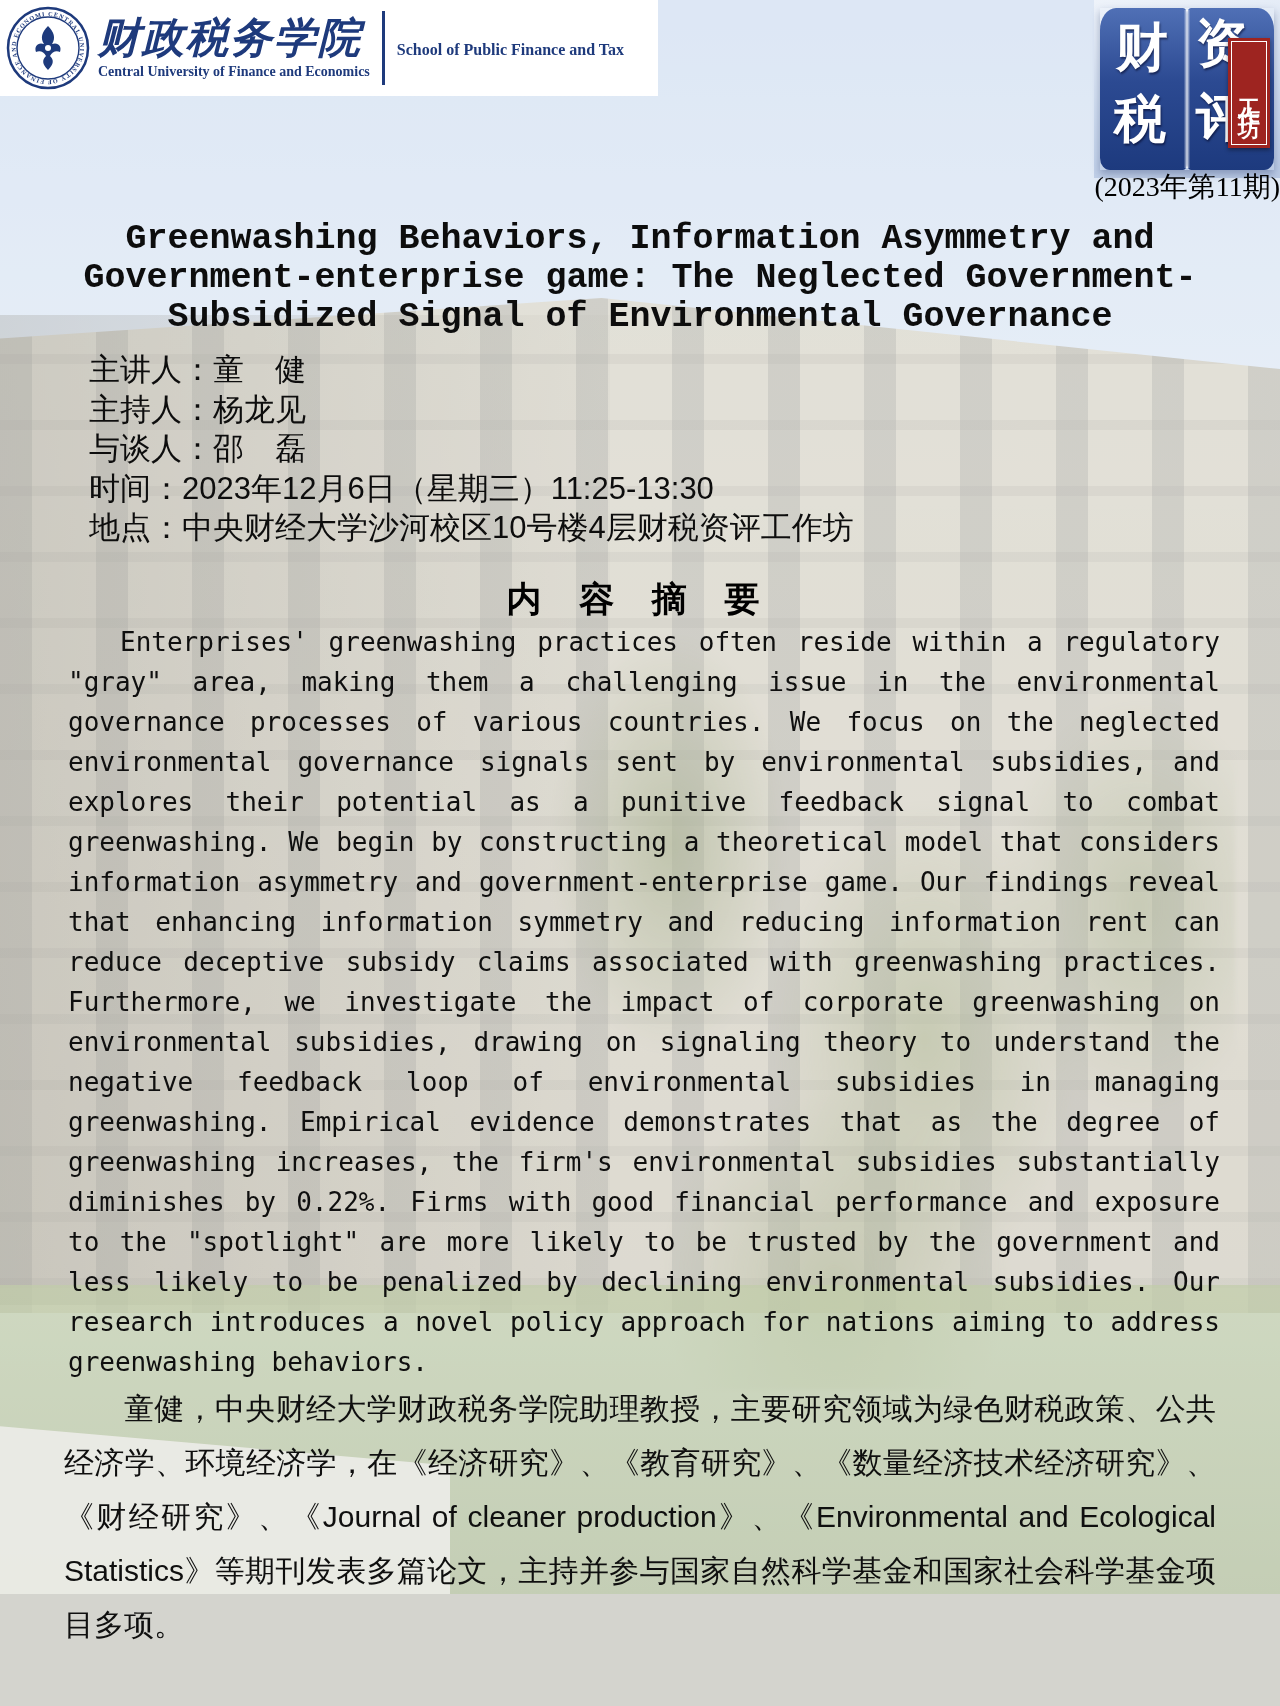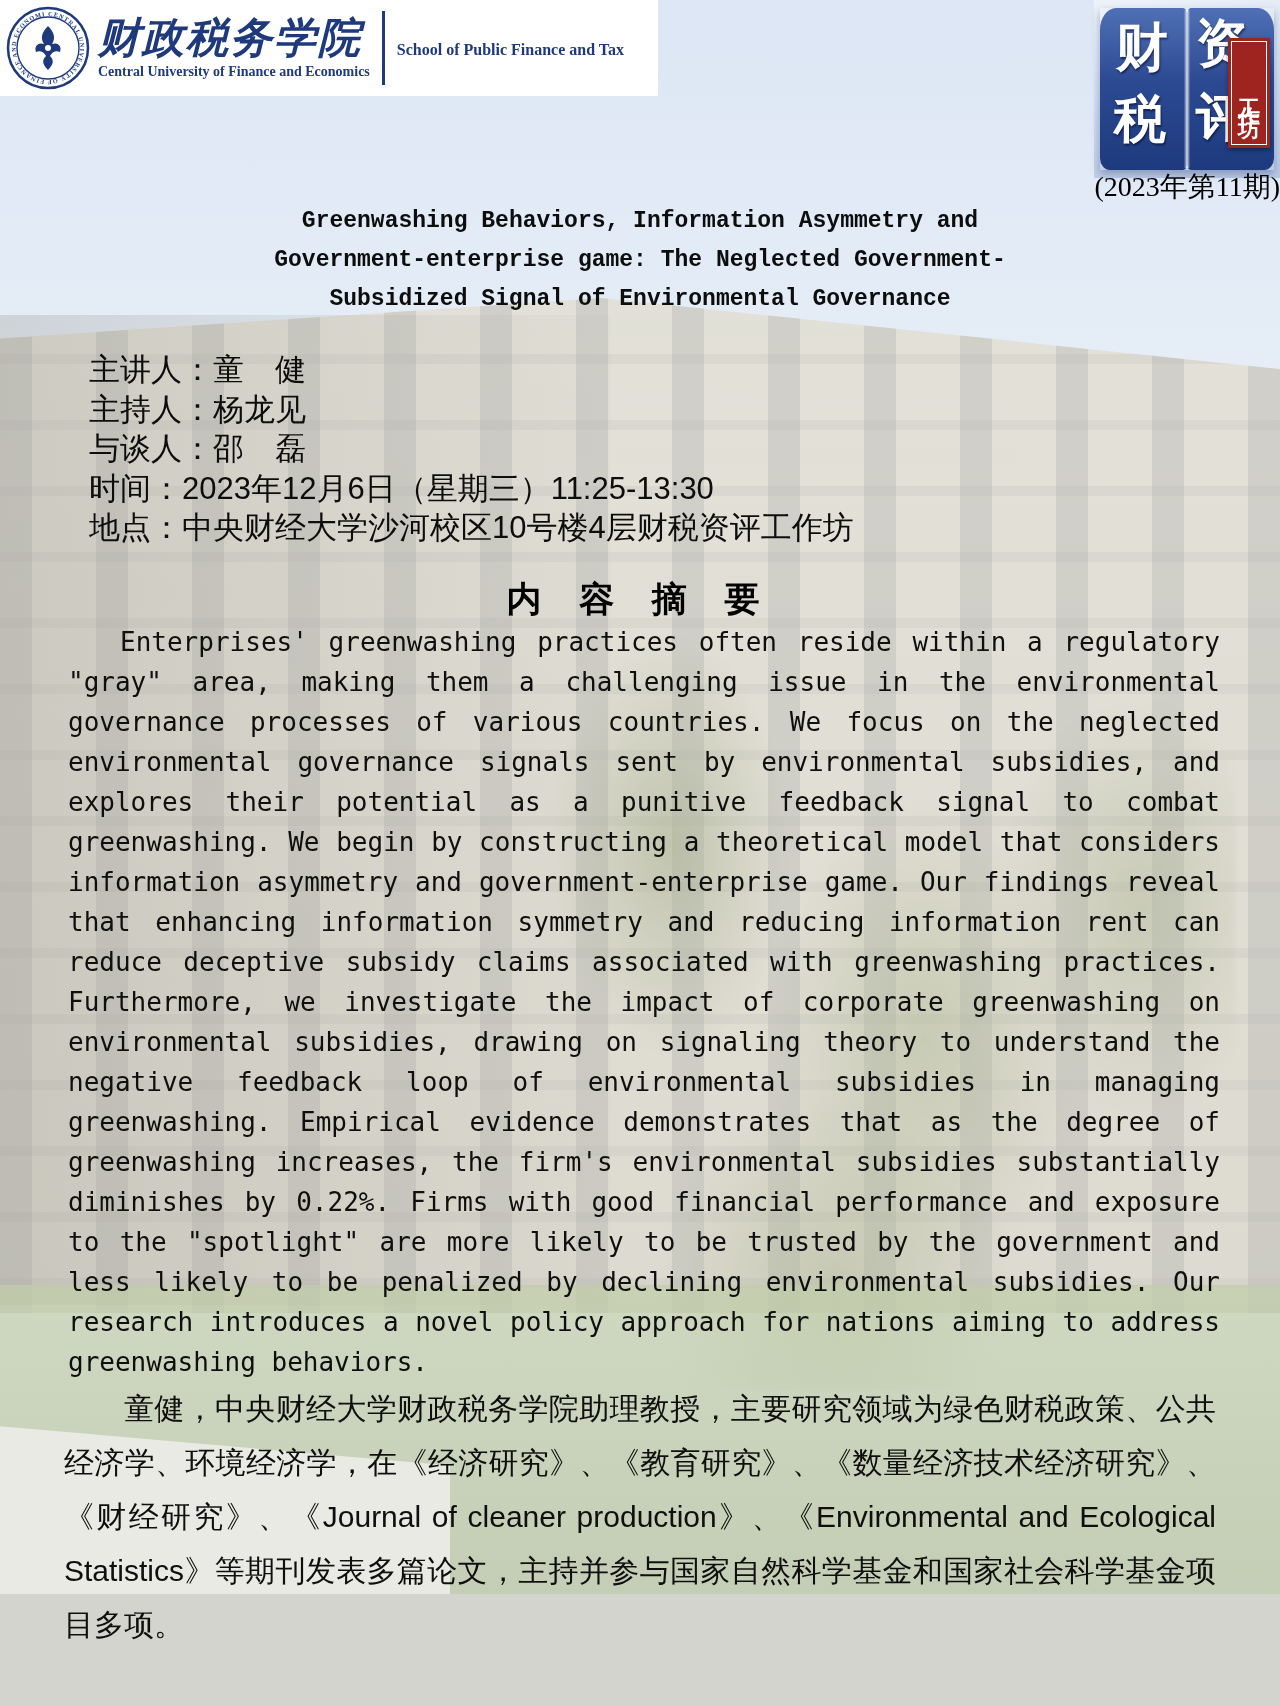"Greenwashing Behaviors, Information" .eng-title { font-size: 23px -> 35px; top: 202px -> 220px }
